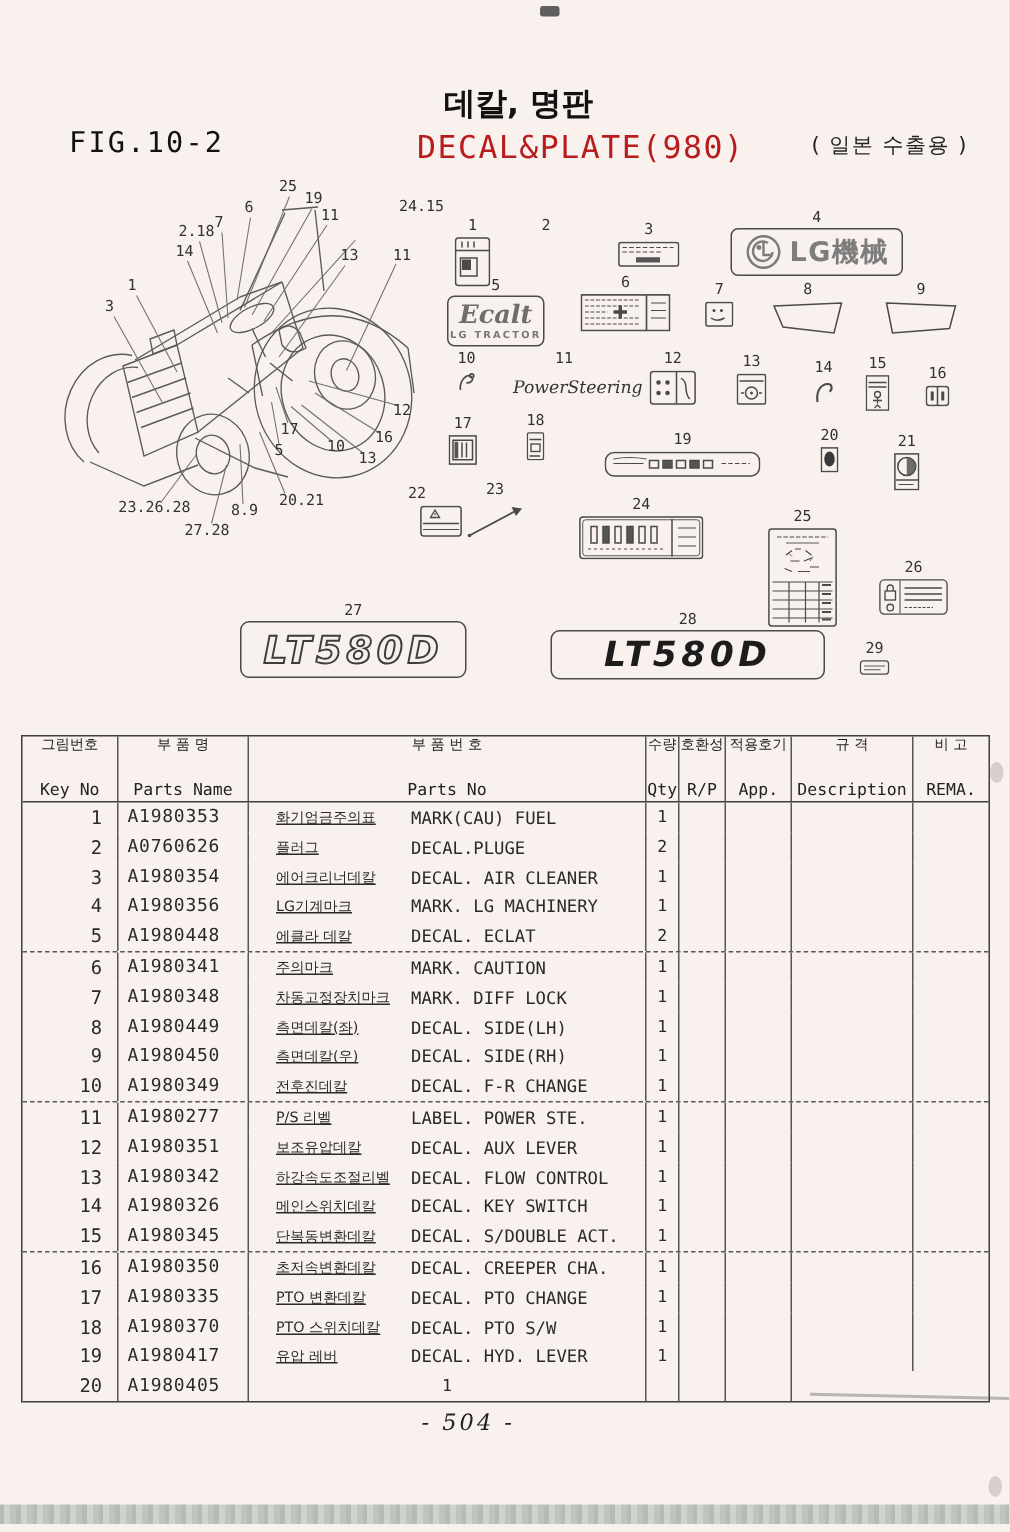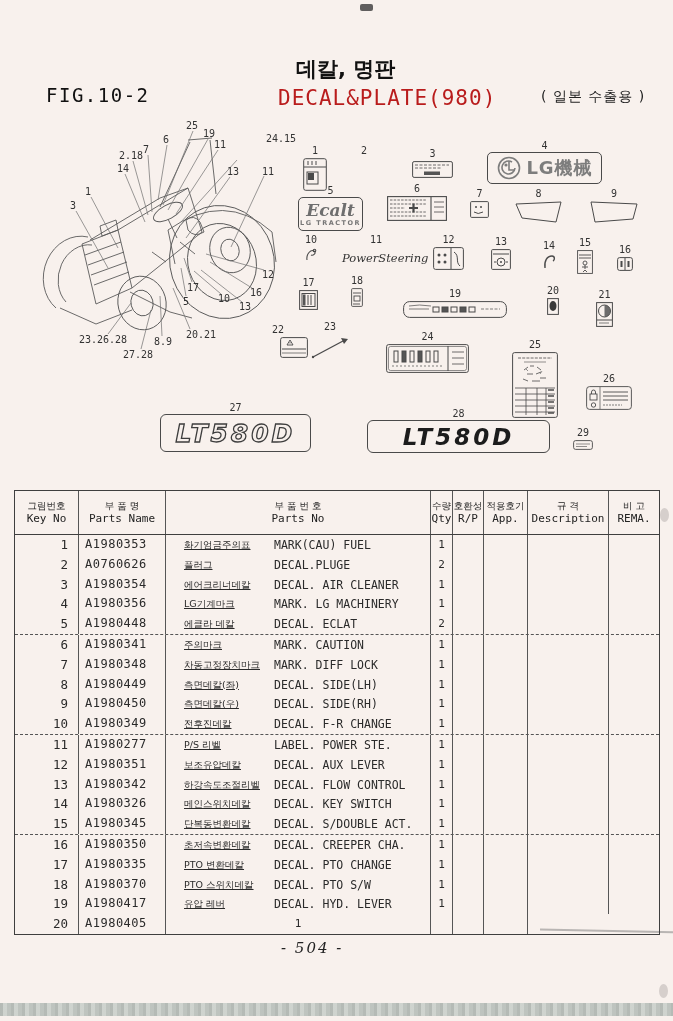"그림번호" .thead .hc { justify-content: center -> space-between }
